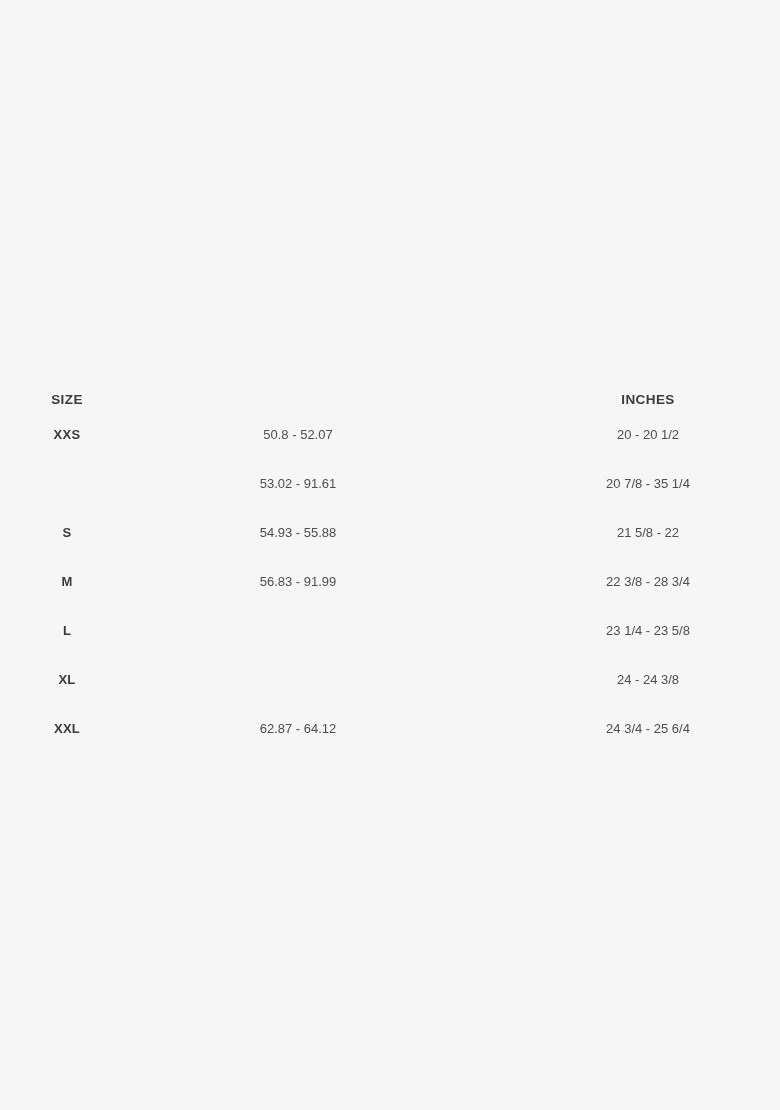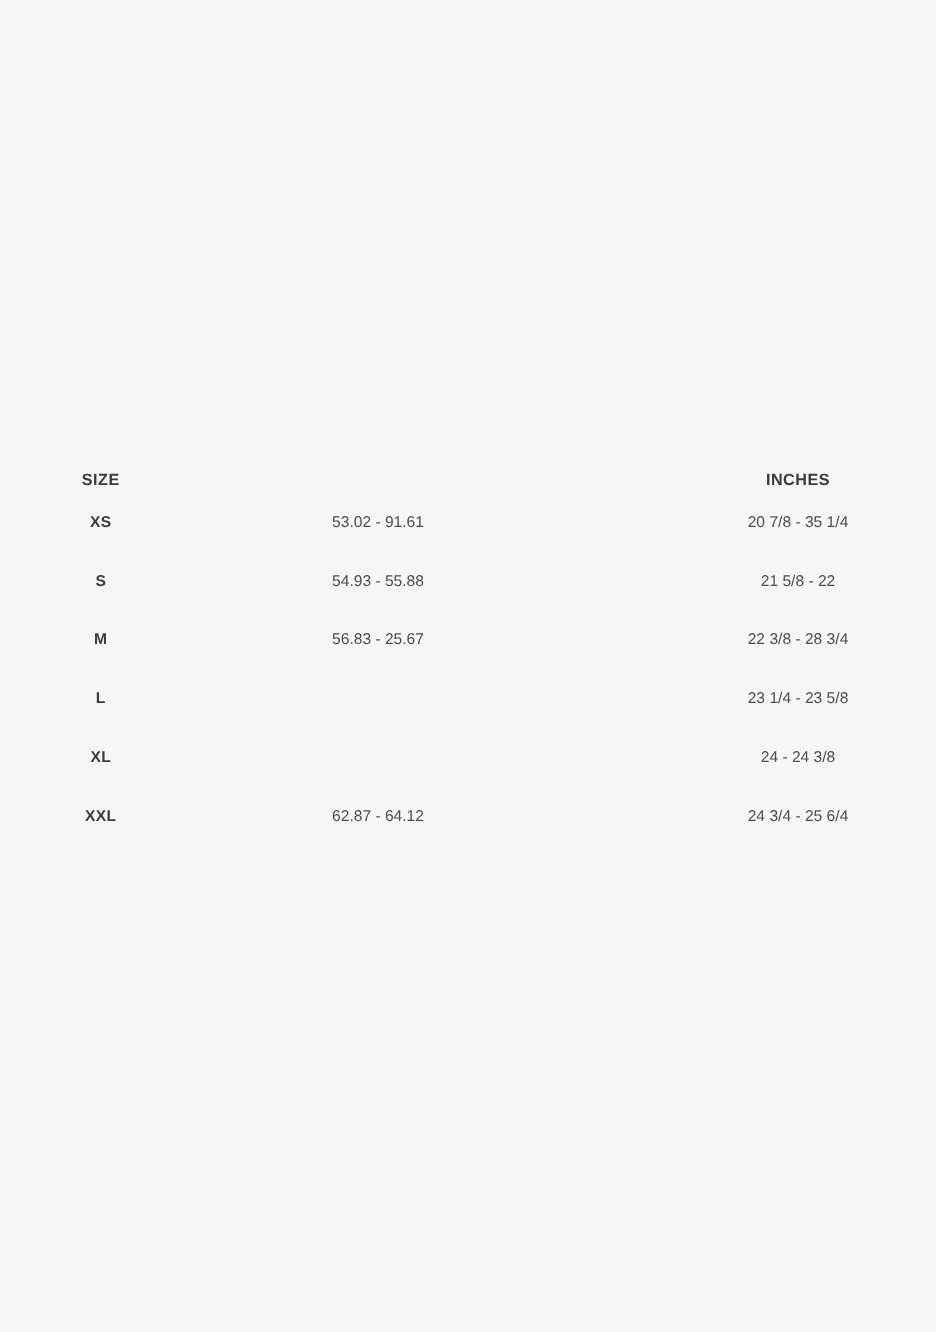"SIZE" .size-table { left: 17px -> 0 }
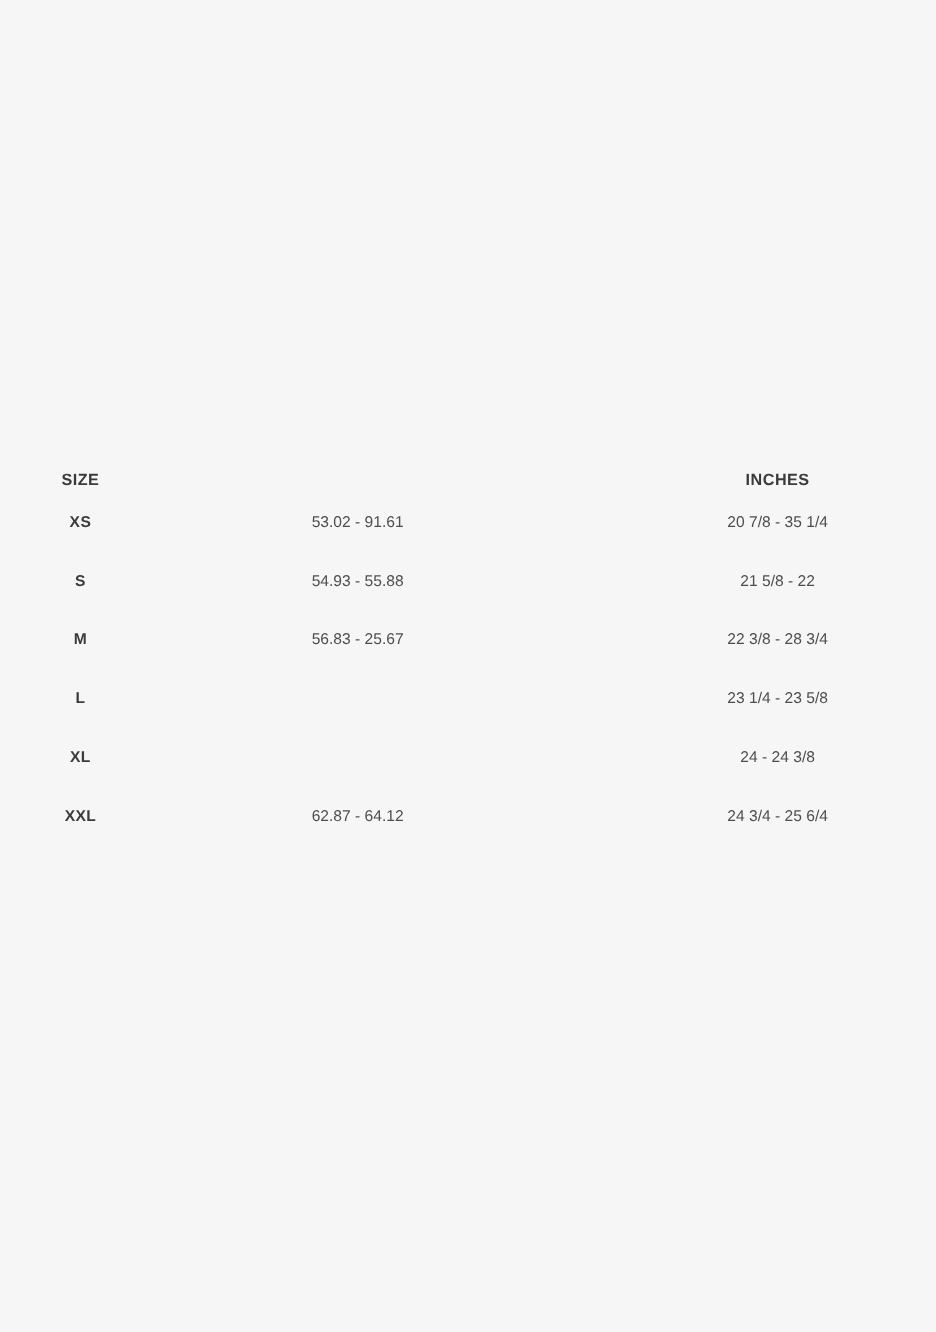"XXS" div.row { html: none -> <div> <div>XXS</div> <div>50.8 - 52.07</div> <div>20 - 20 1/2</div> </div> }
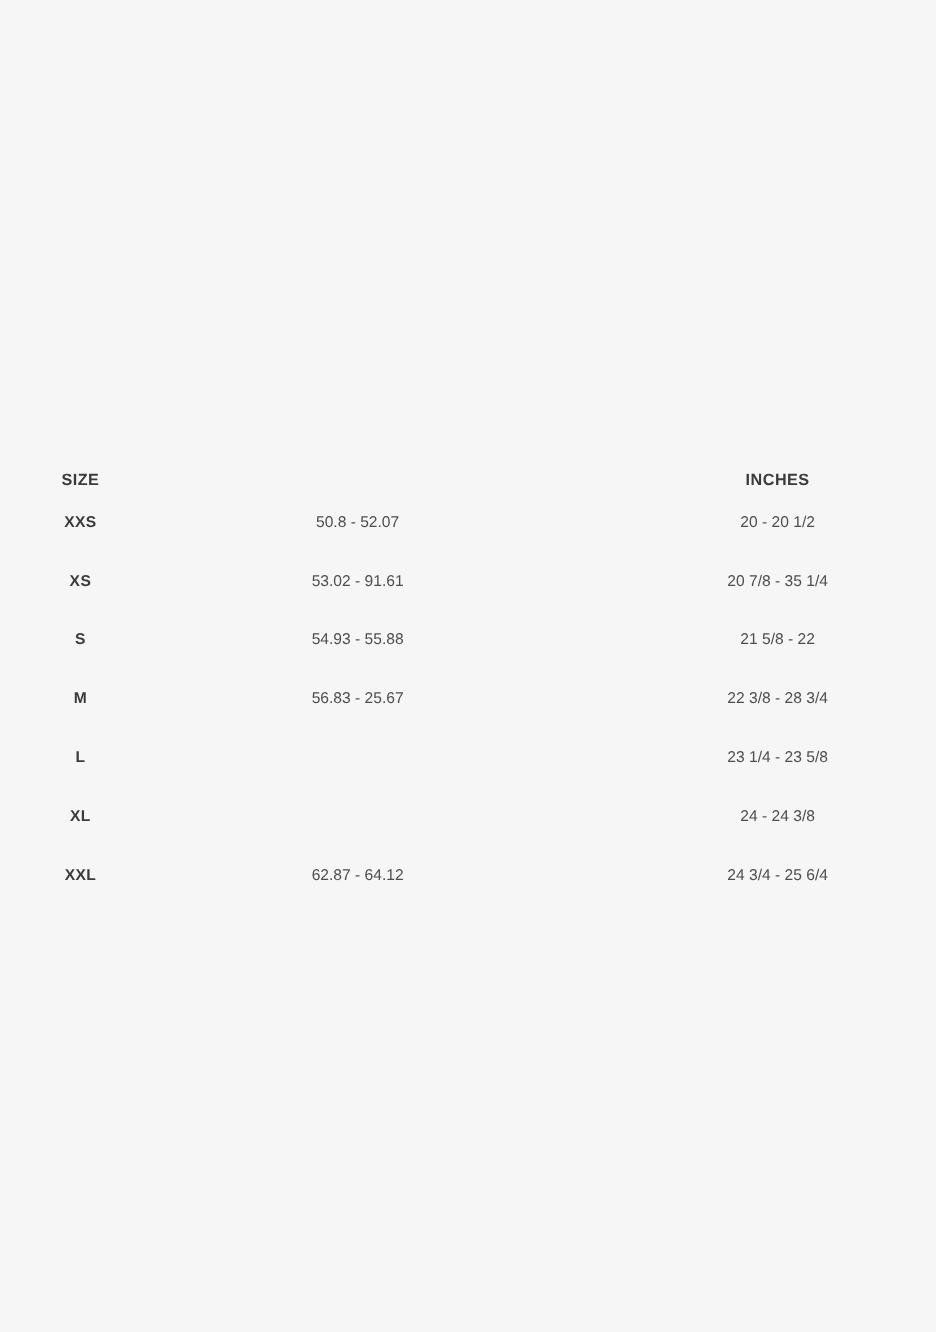"XS" div.cell { html: <div>XS</div> -> none }
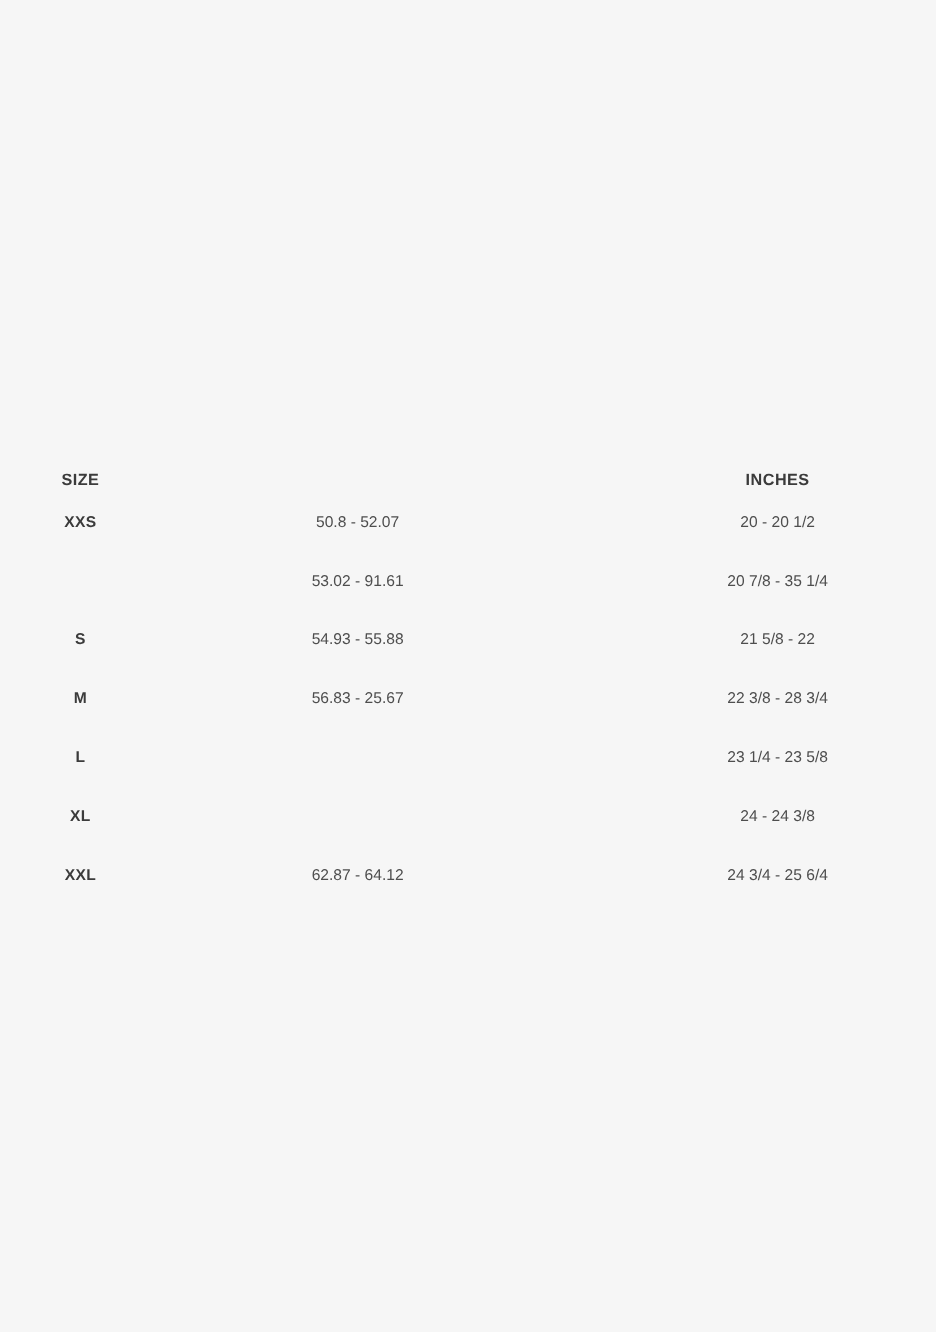"56.83 - 25.67" div.cell { text: 25.67 -> 91.99 }
